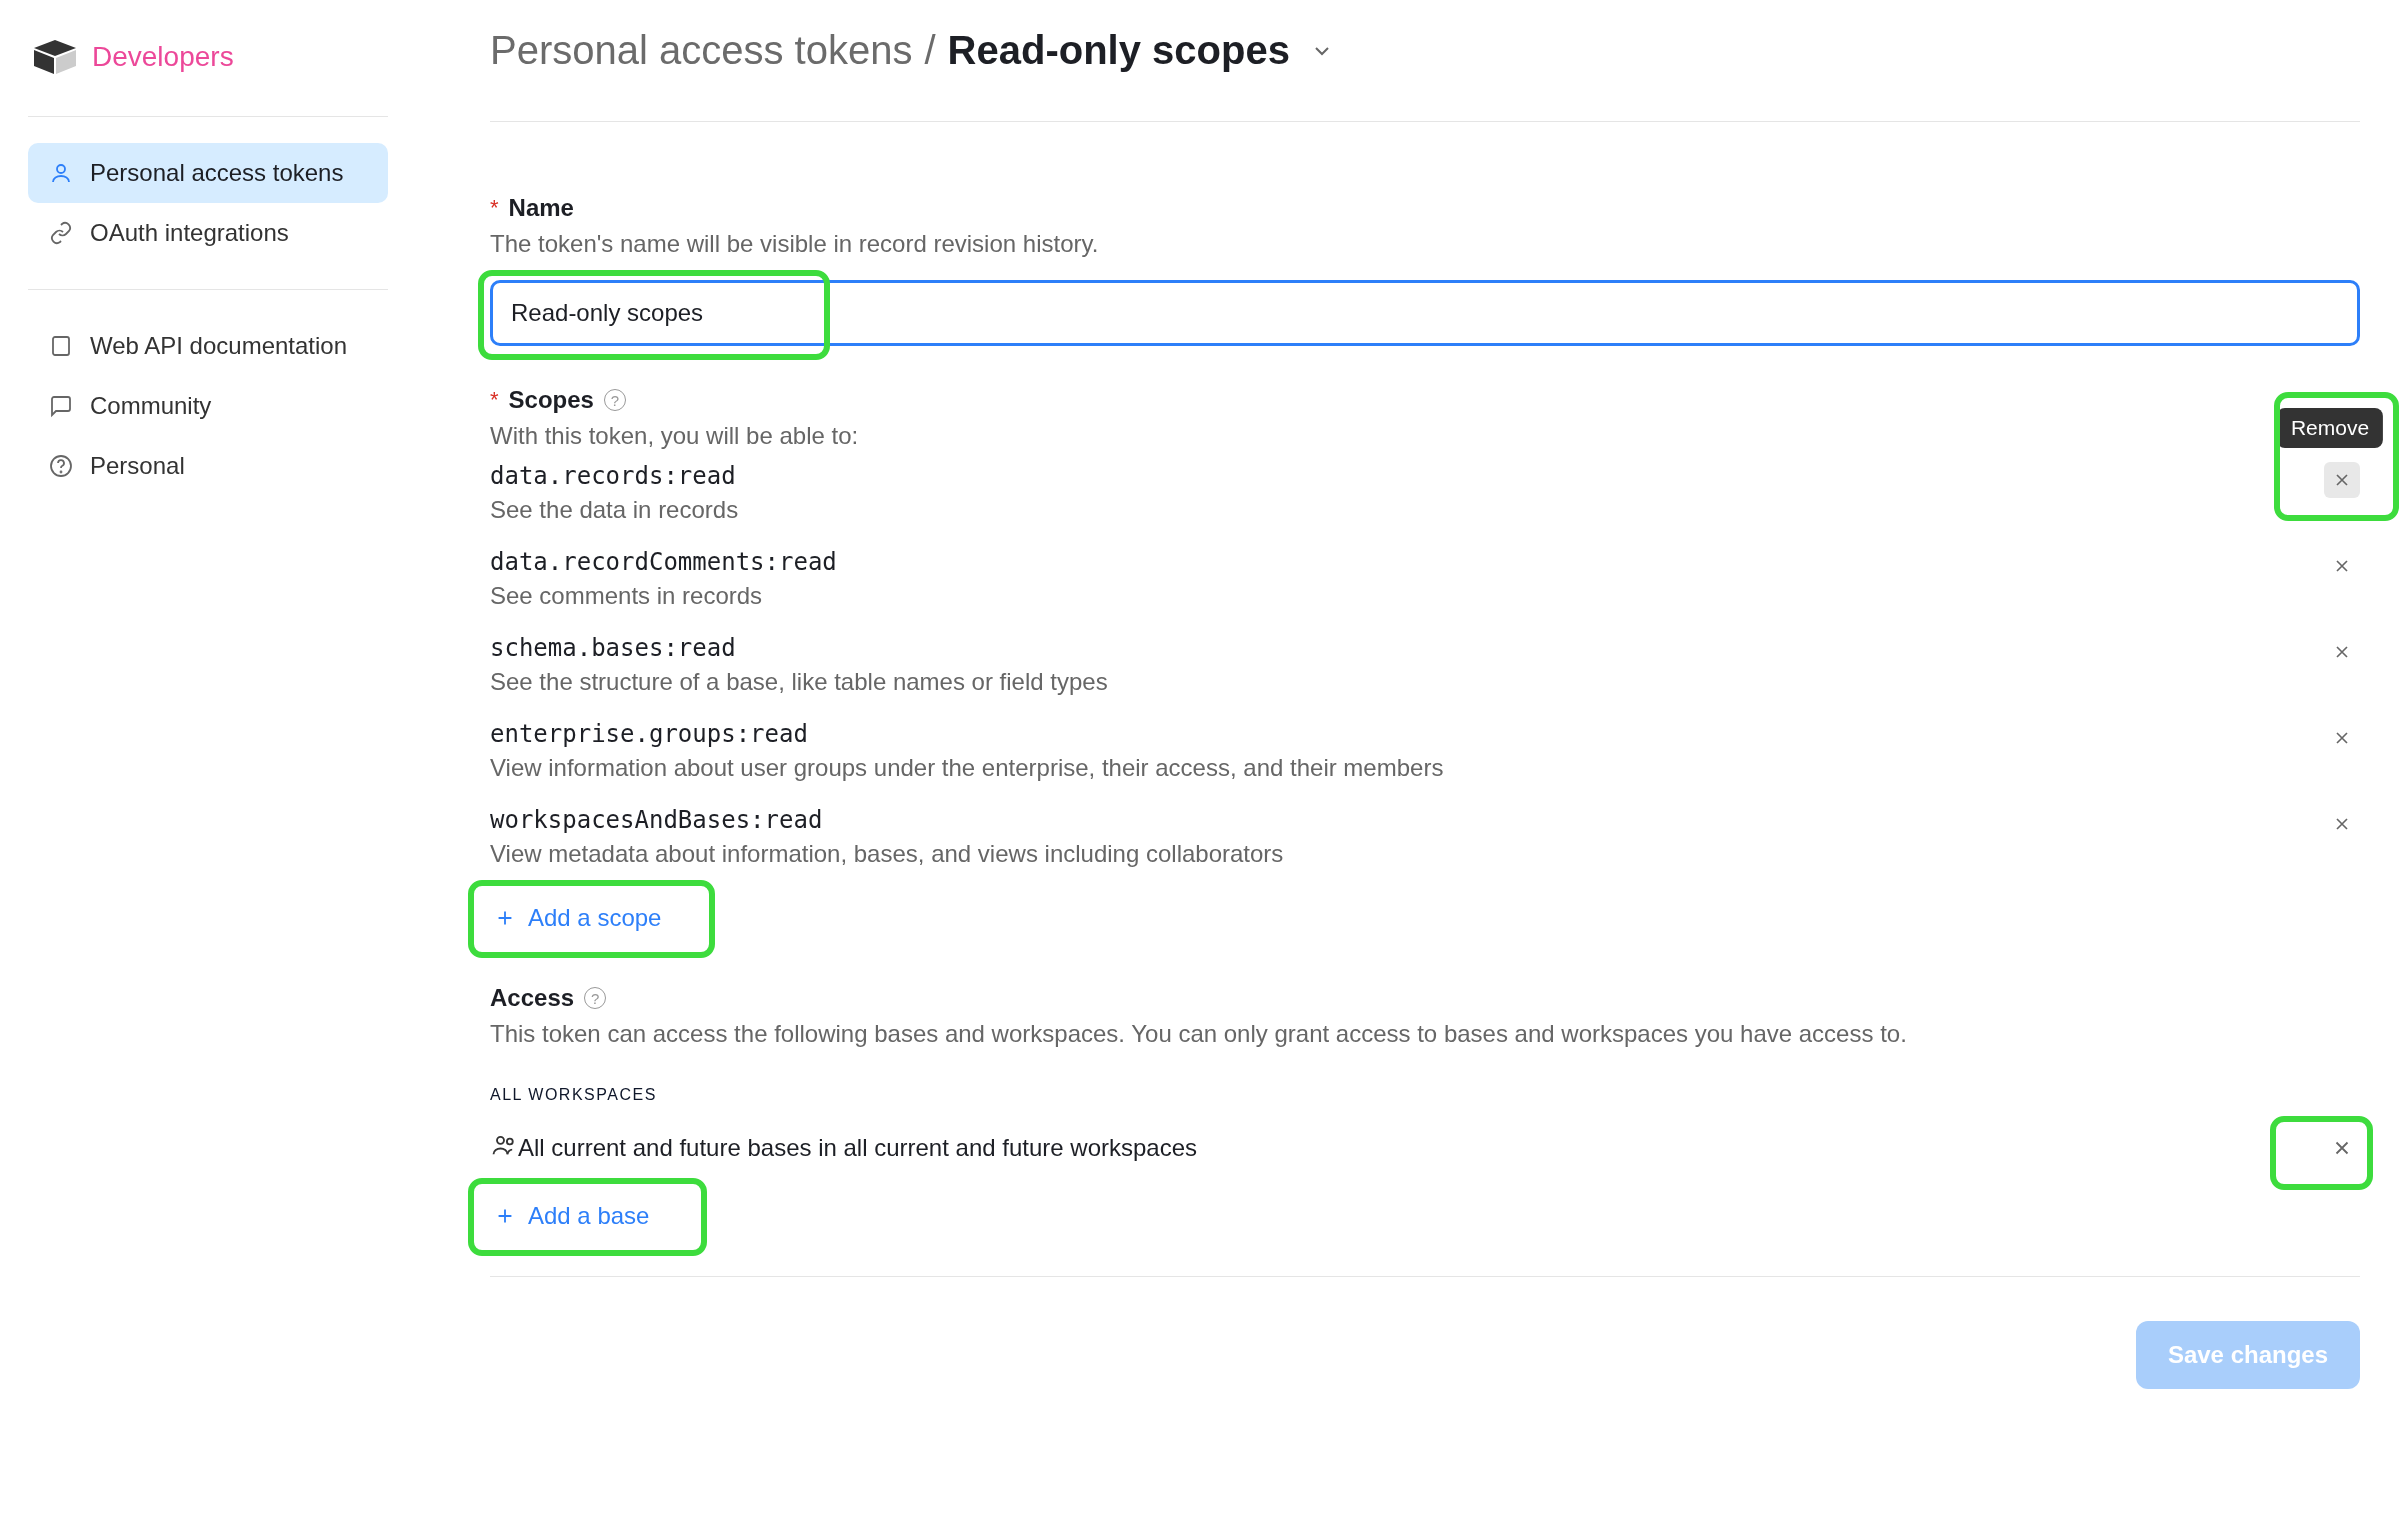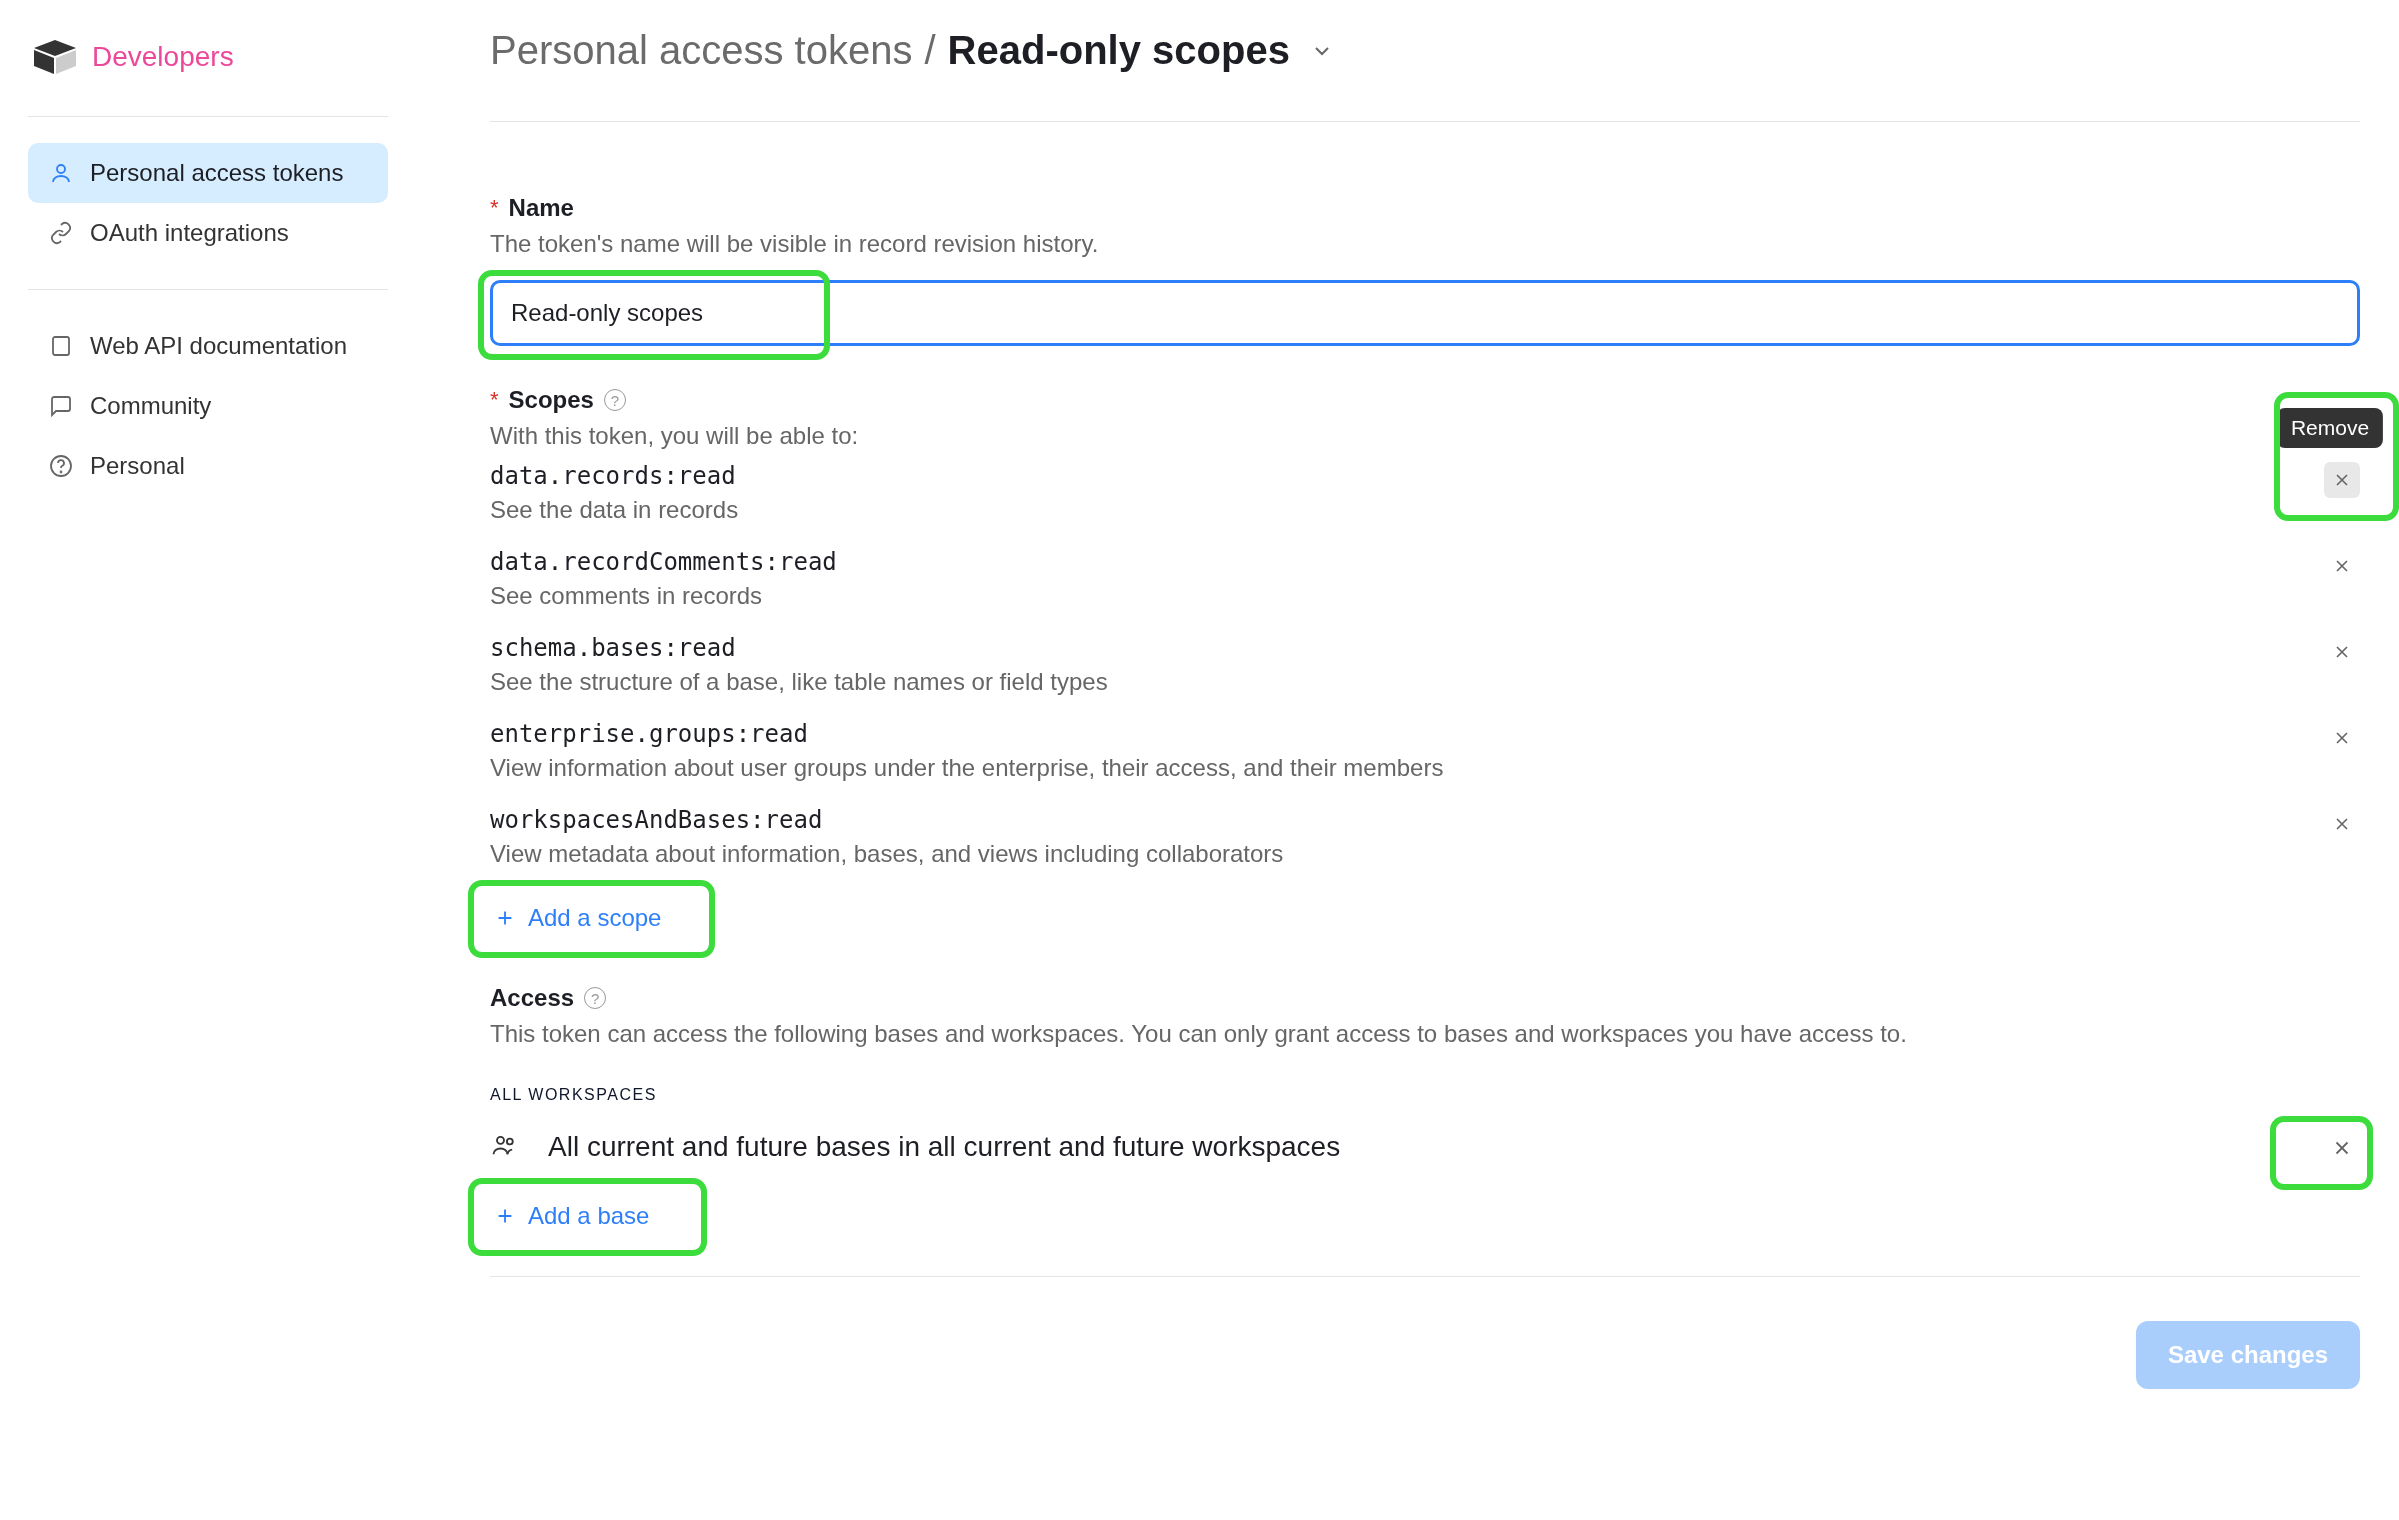"All current and future bases" .access-left { align-items: none -> center; font-size: 28px -> 24px; gap: 30px -> 0 }
